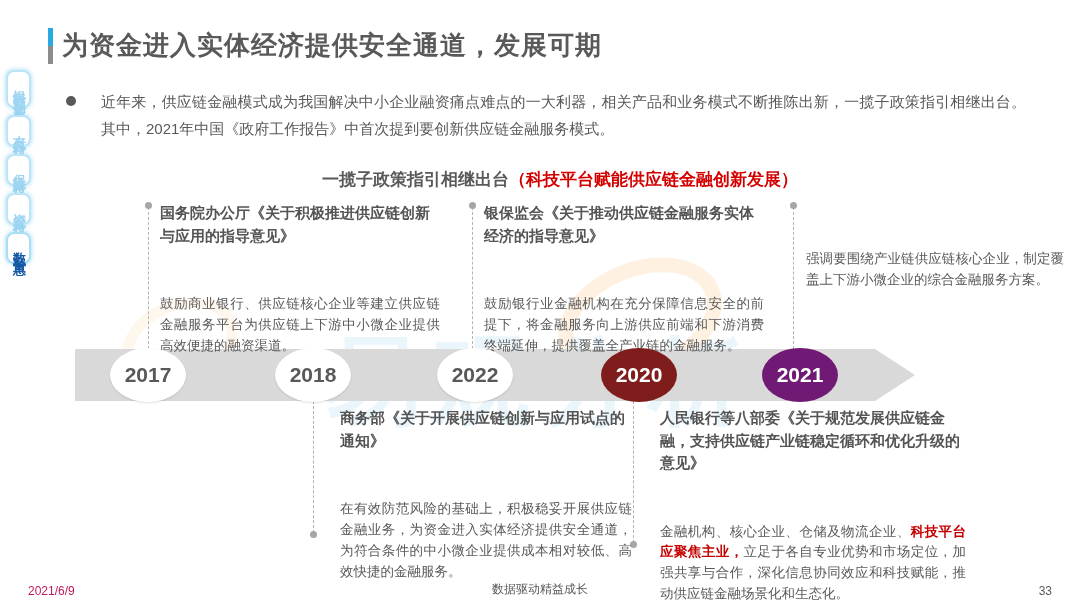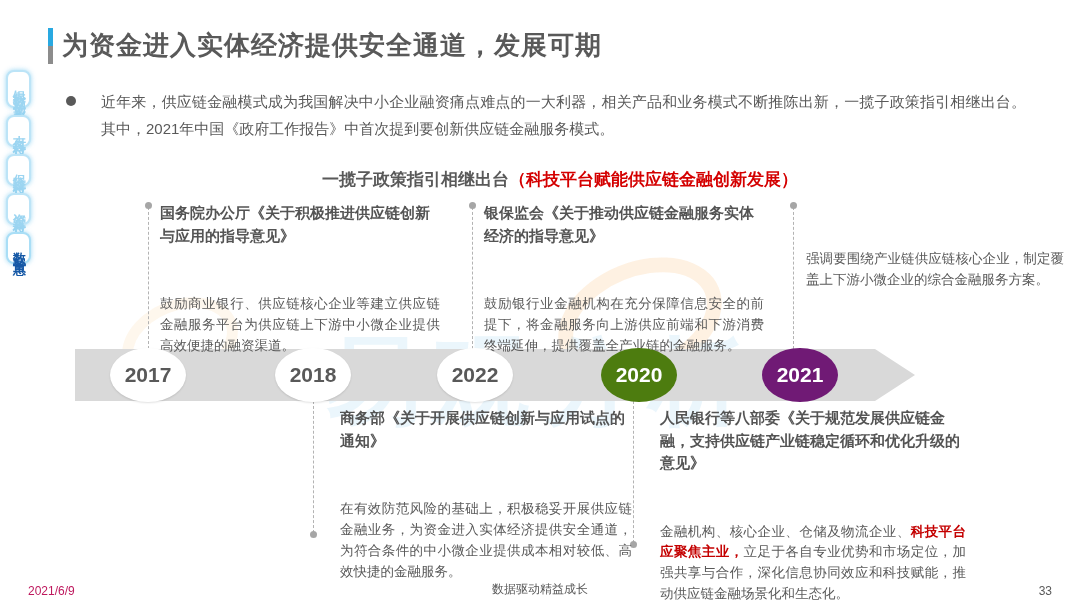"2020" .year-blue { background: #4d7c0f -> #7f1d1d }
